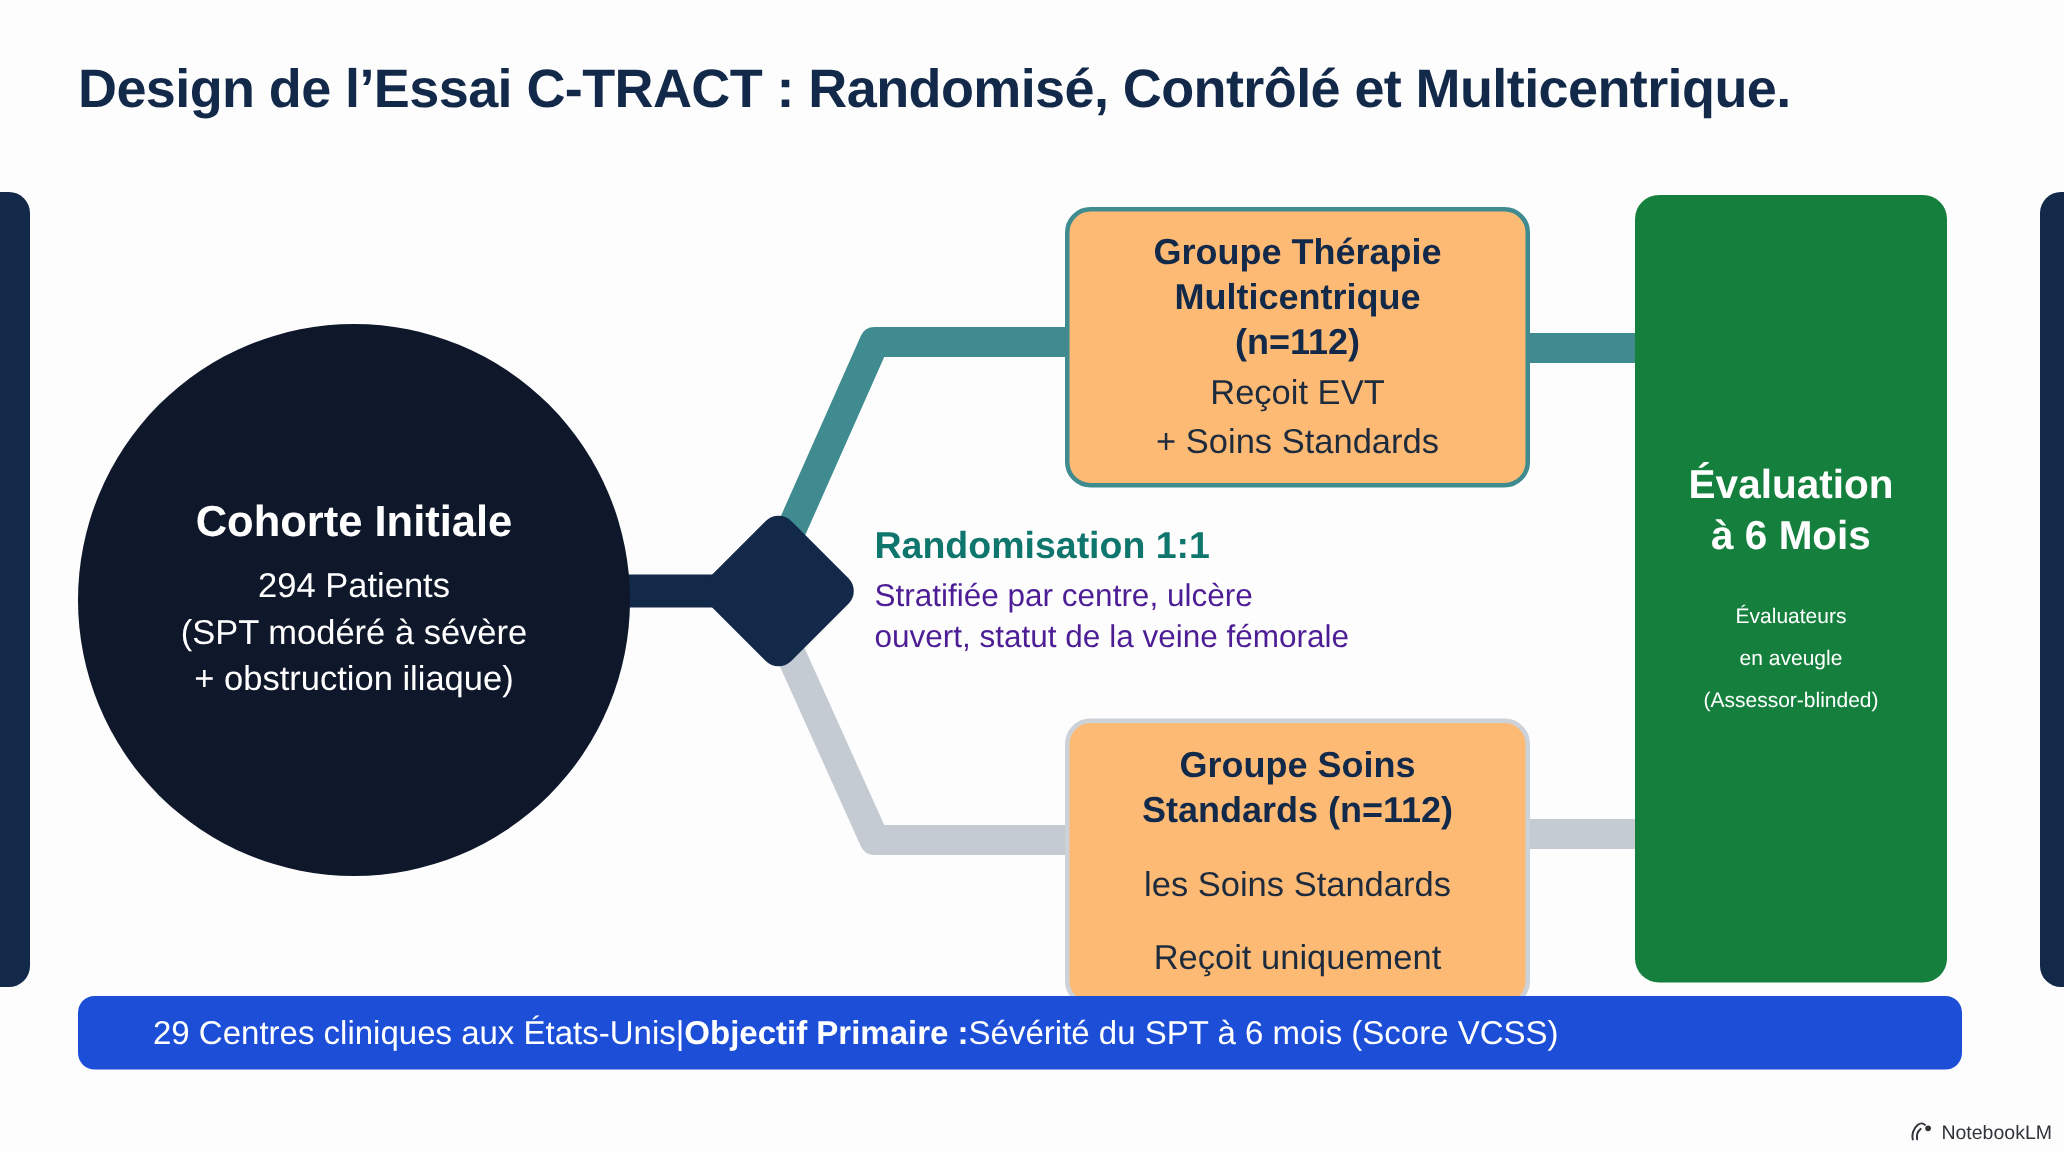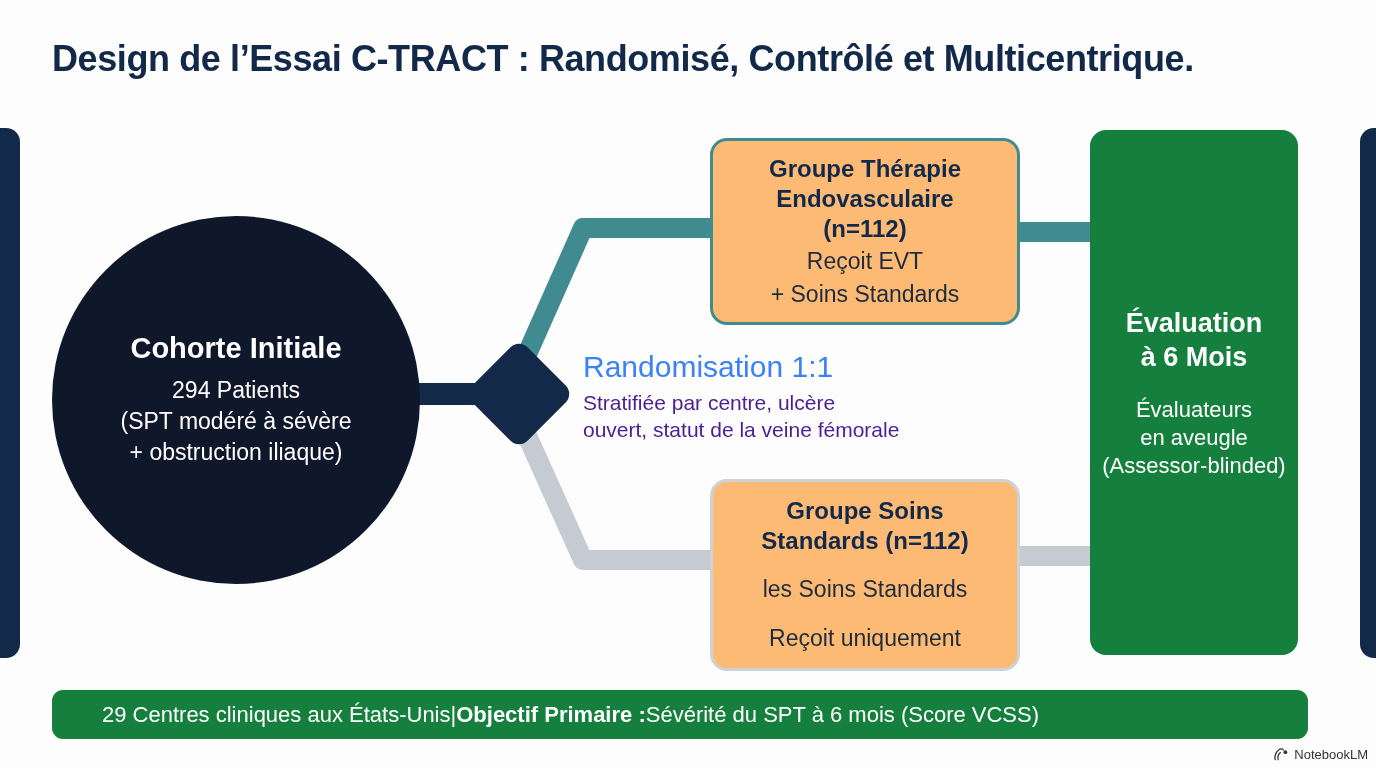"Endovasculaire" div.arm-title { text: Endovasculaire -> Multicentrique }
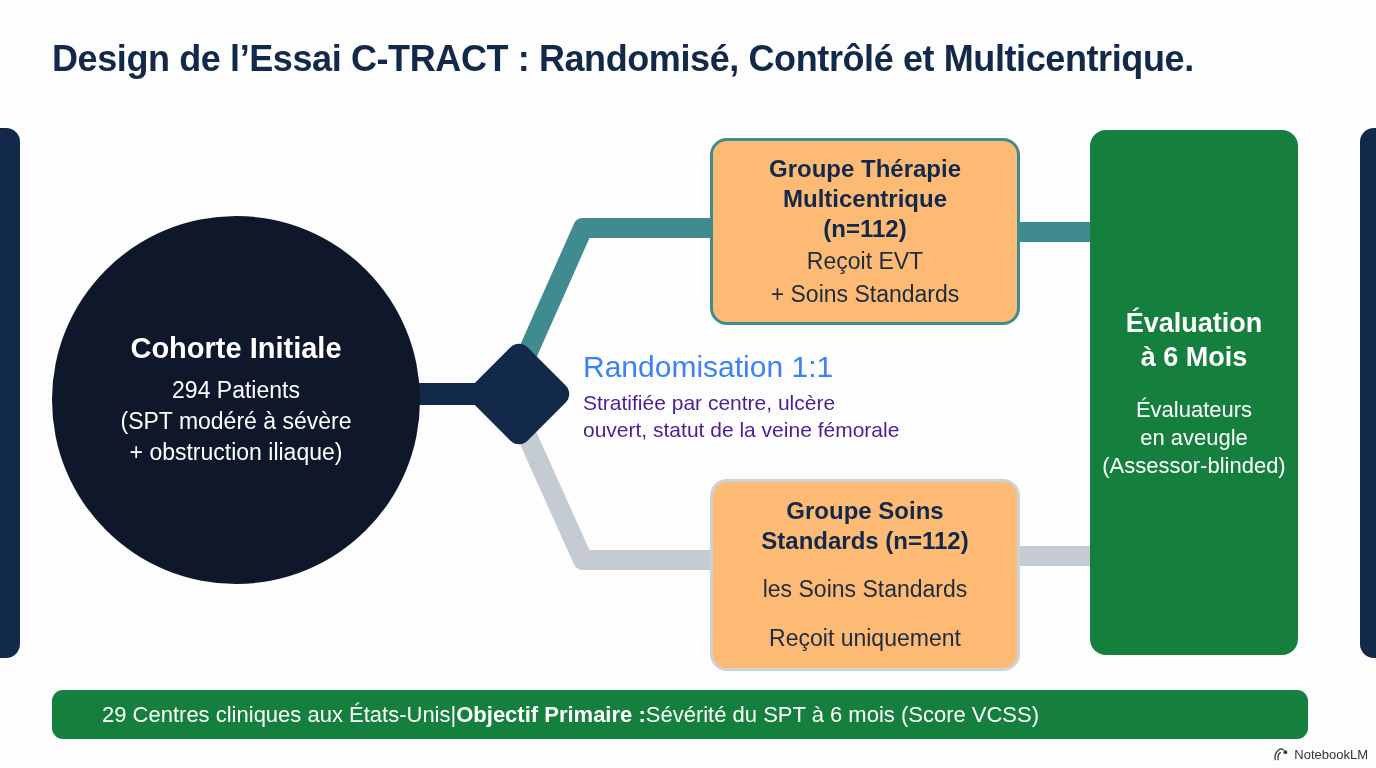"Randomisation 1:1" .rand-title { color: #3b82f6 -> #0f766e; font-size: 30px -> 25px; font-weight: normal -> bold }
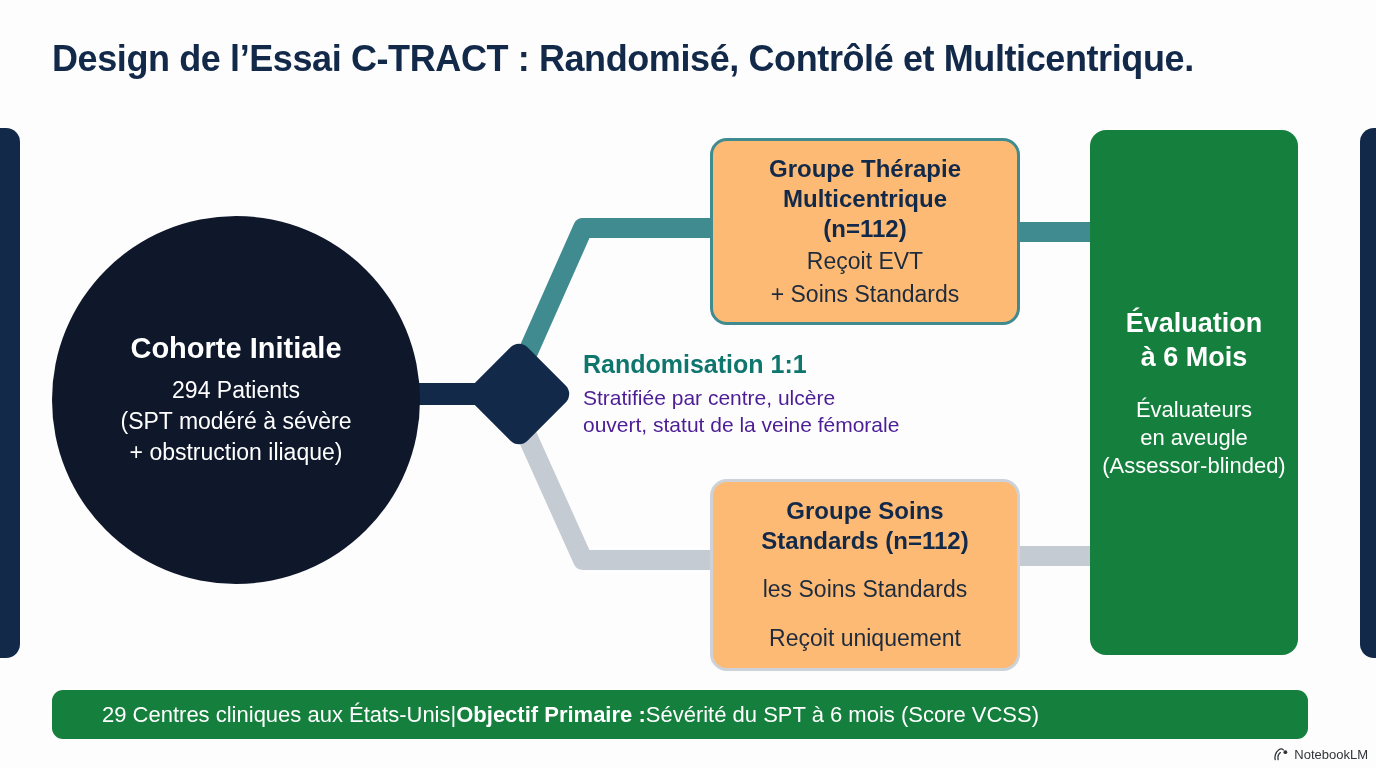"Évaluateurs" .eval-sub { font-size: 22px -> 14px }
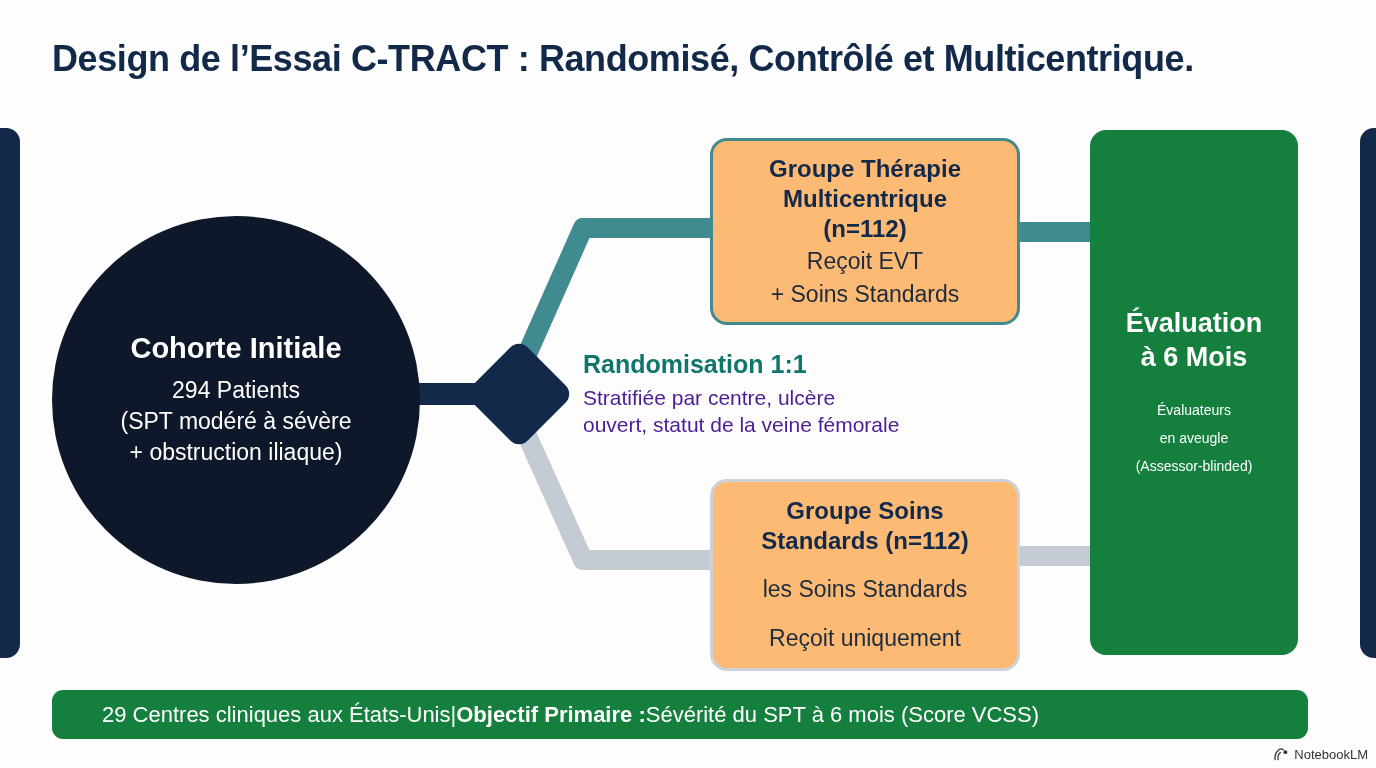"29 Centres cliniques aux États-Unis" .footer-banner { background: #15803d -> #1d4ed8; top: 690px -> 664px }
